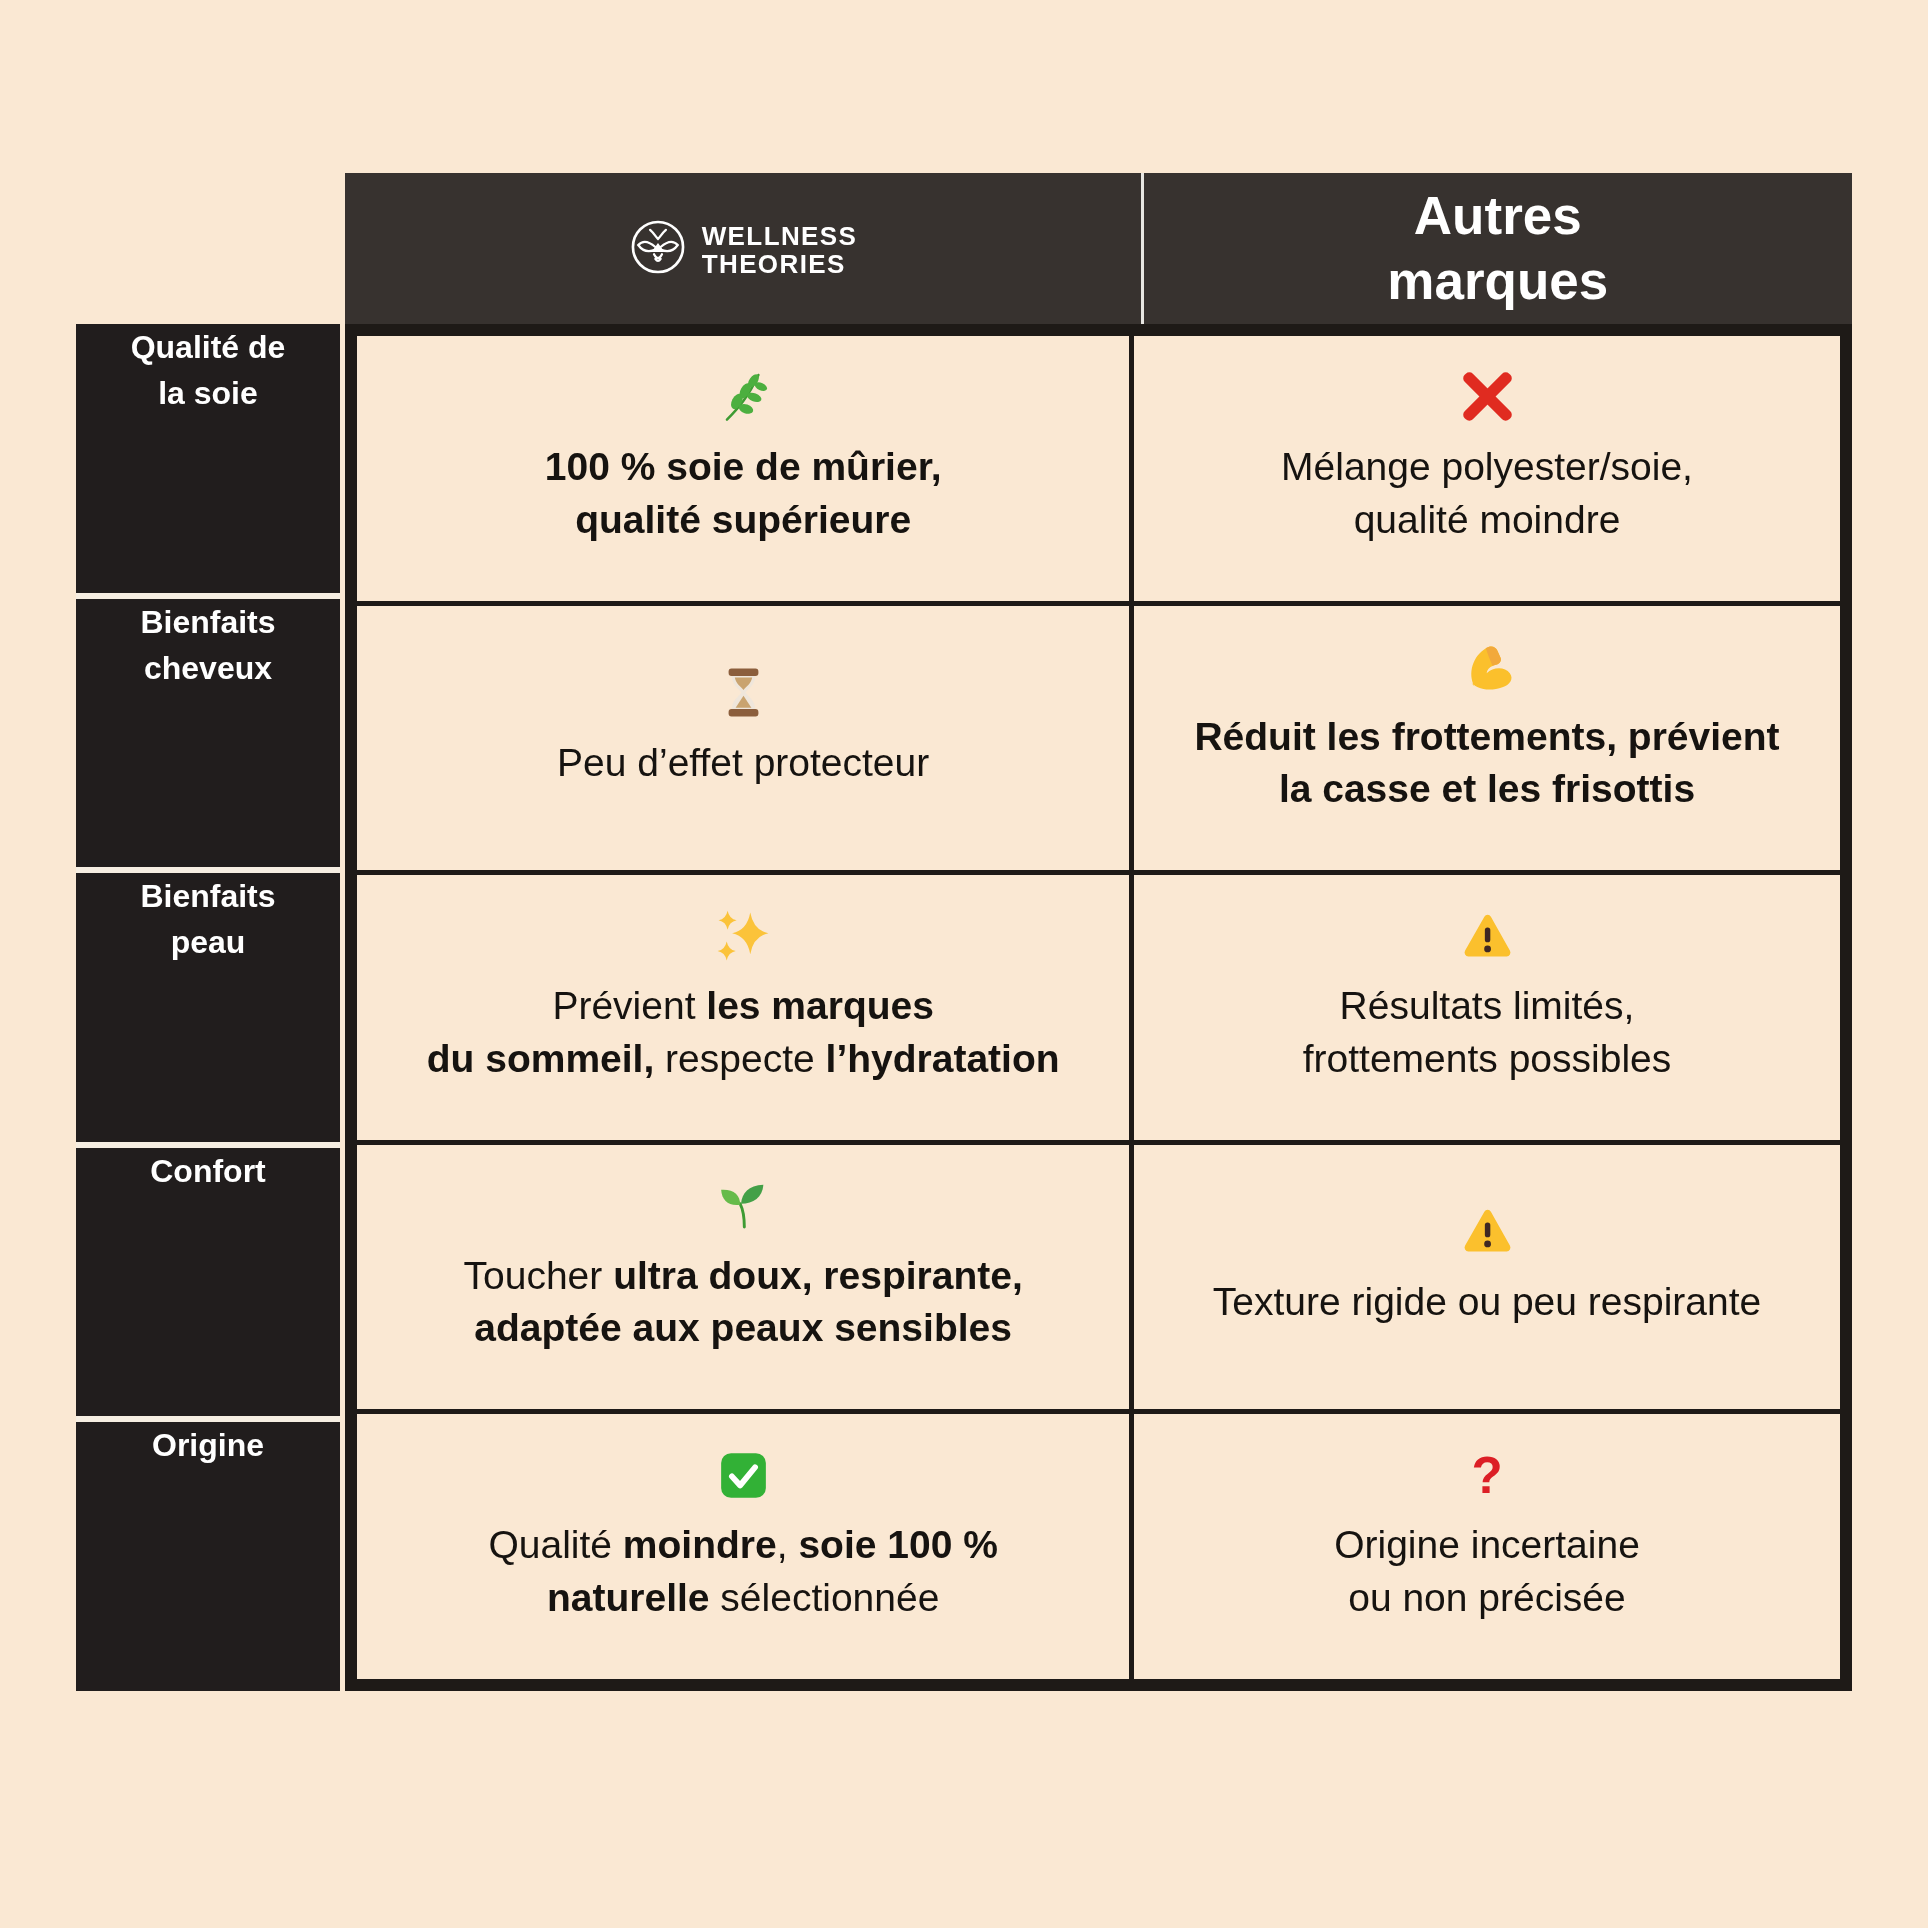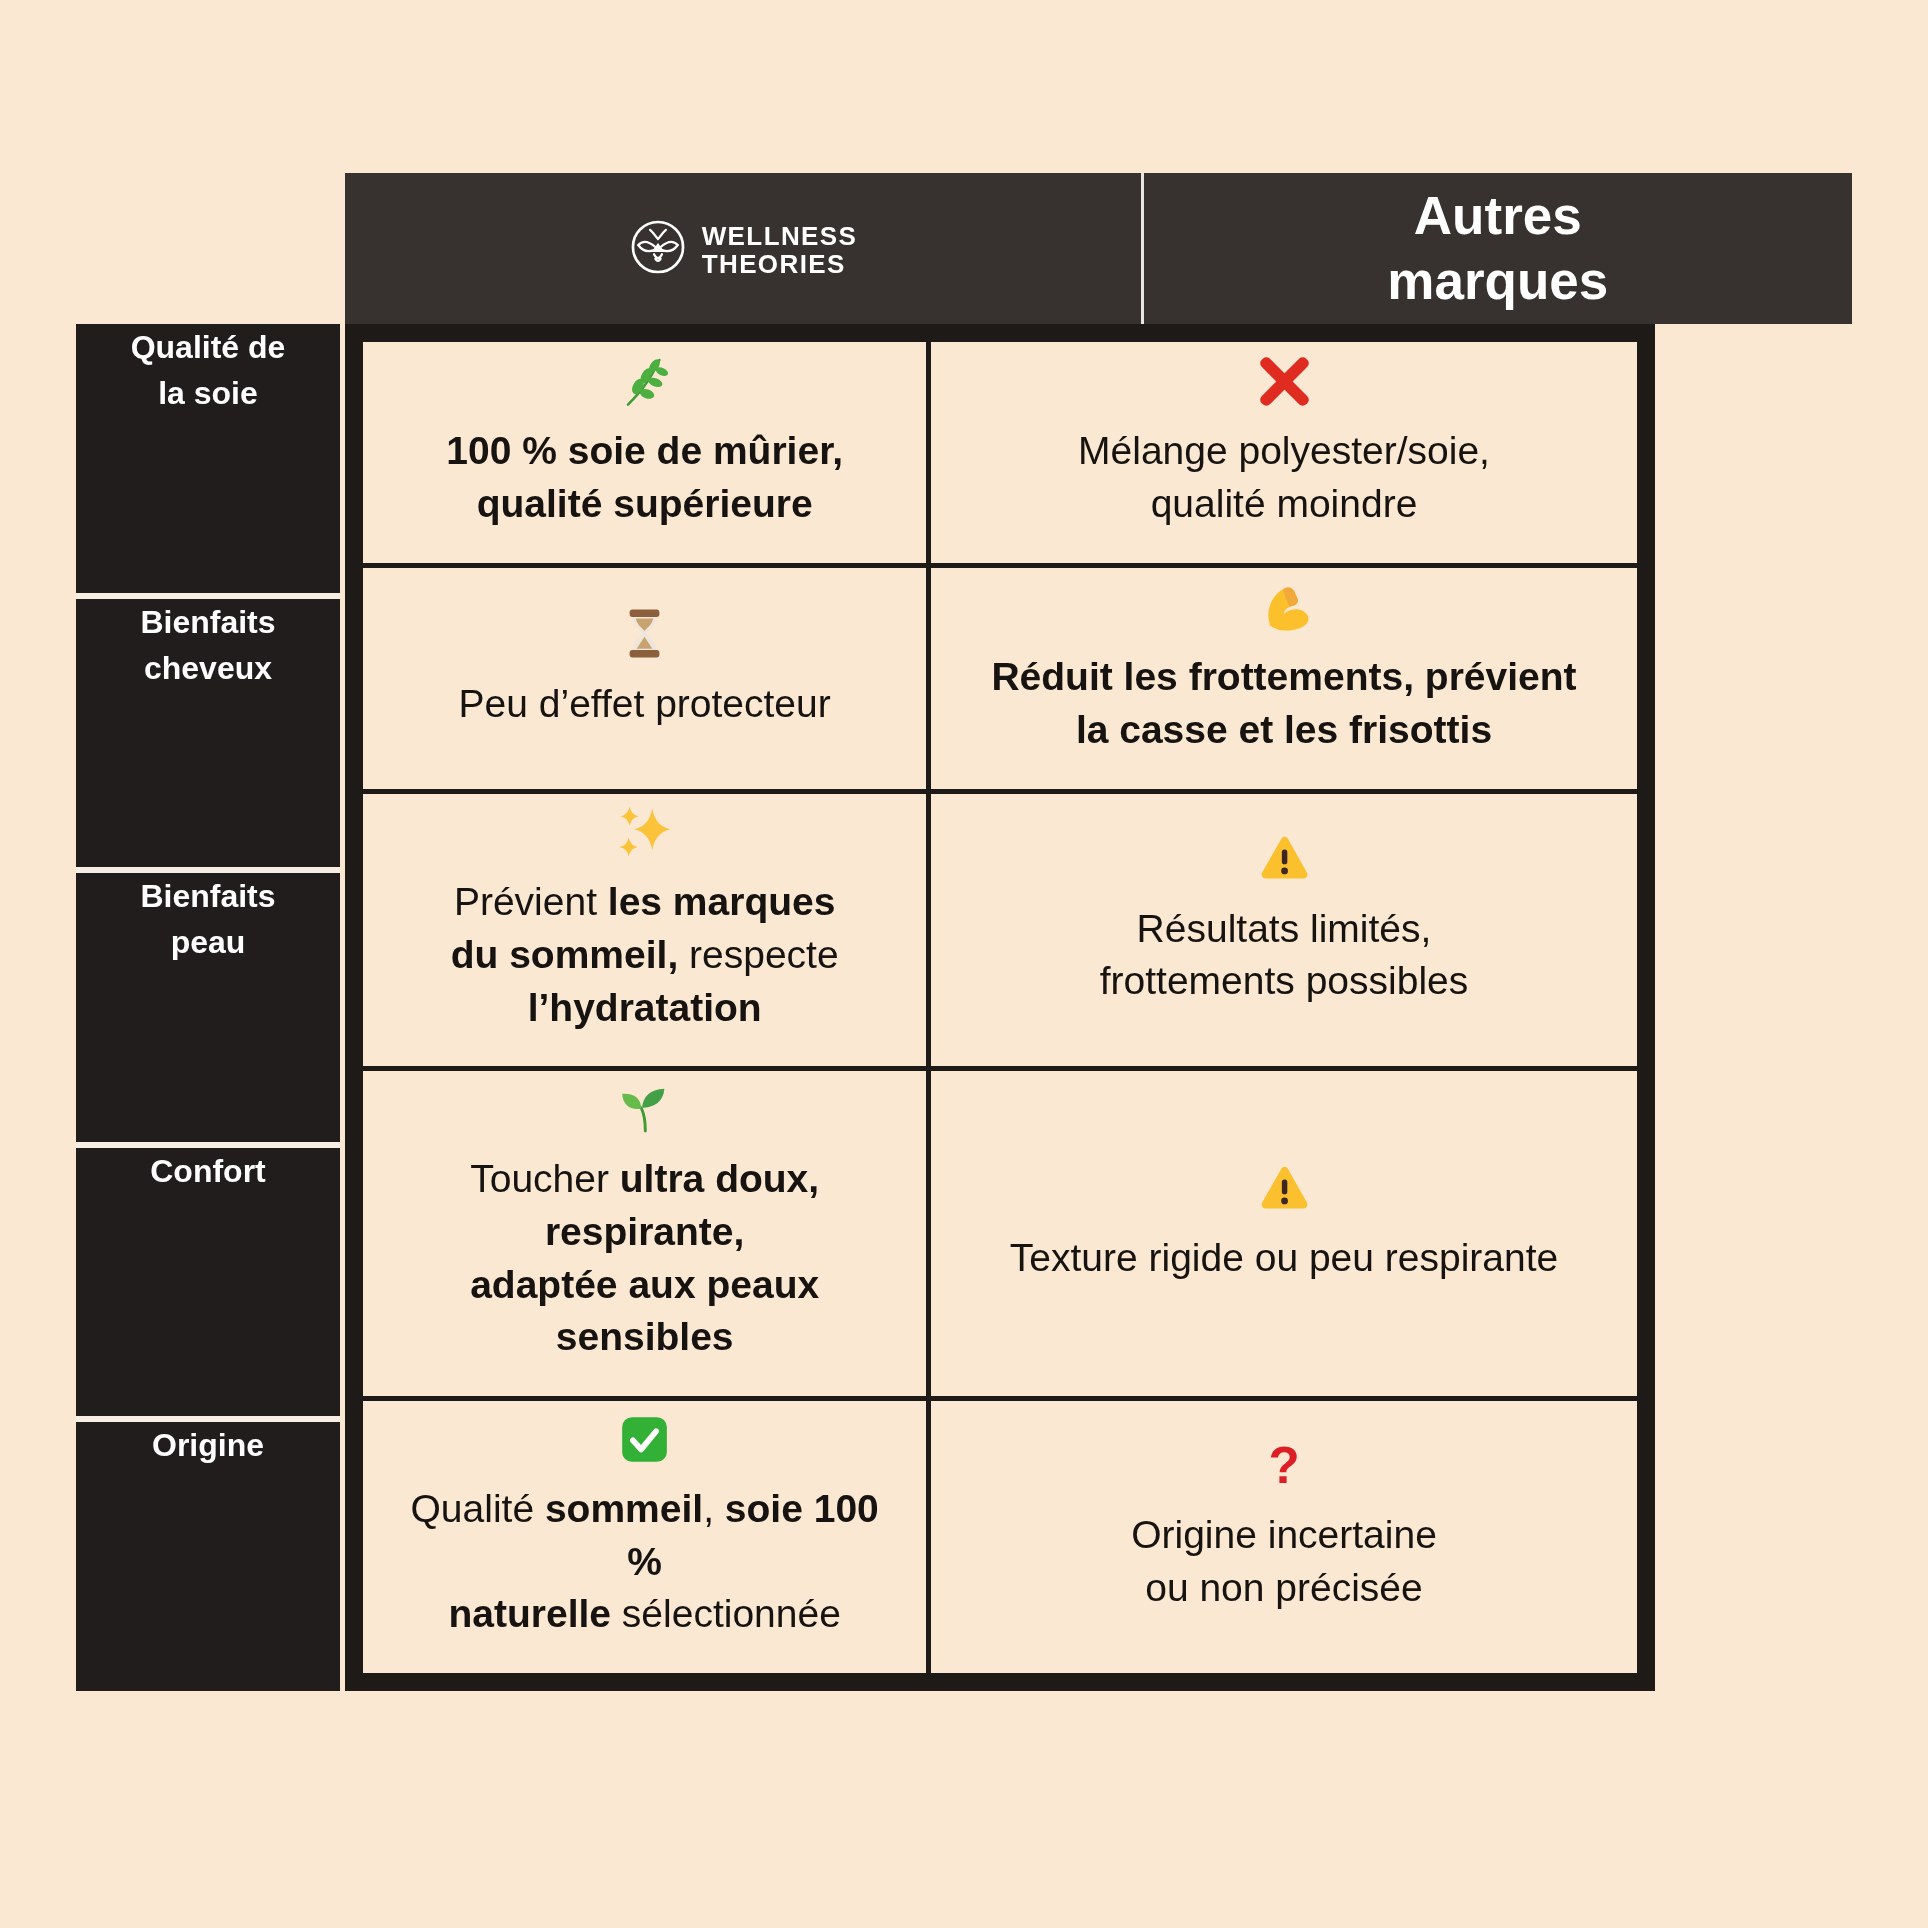"100 % soie de mûrier," .content-grid { padding: 18px -> 12px; width: 1310px -> 1507px }
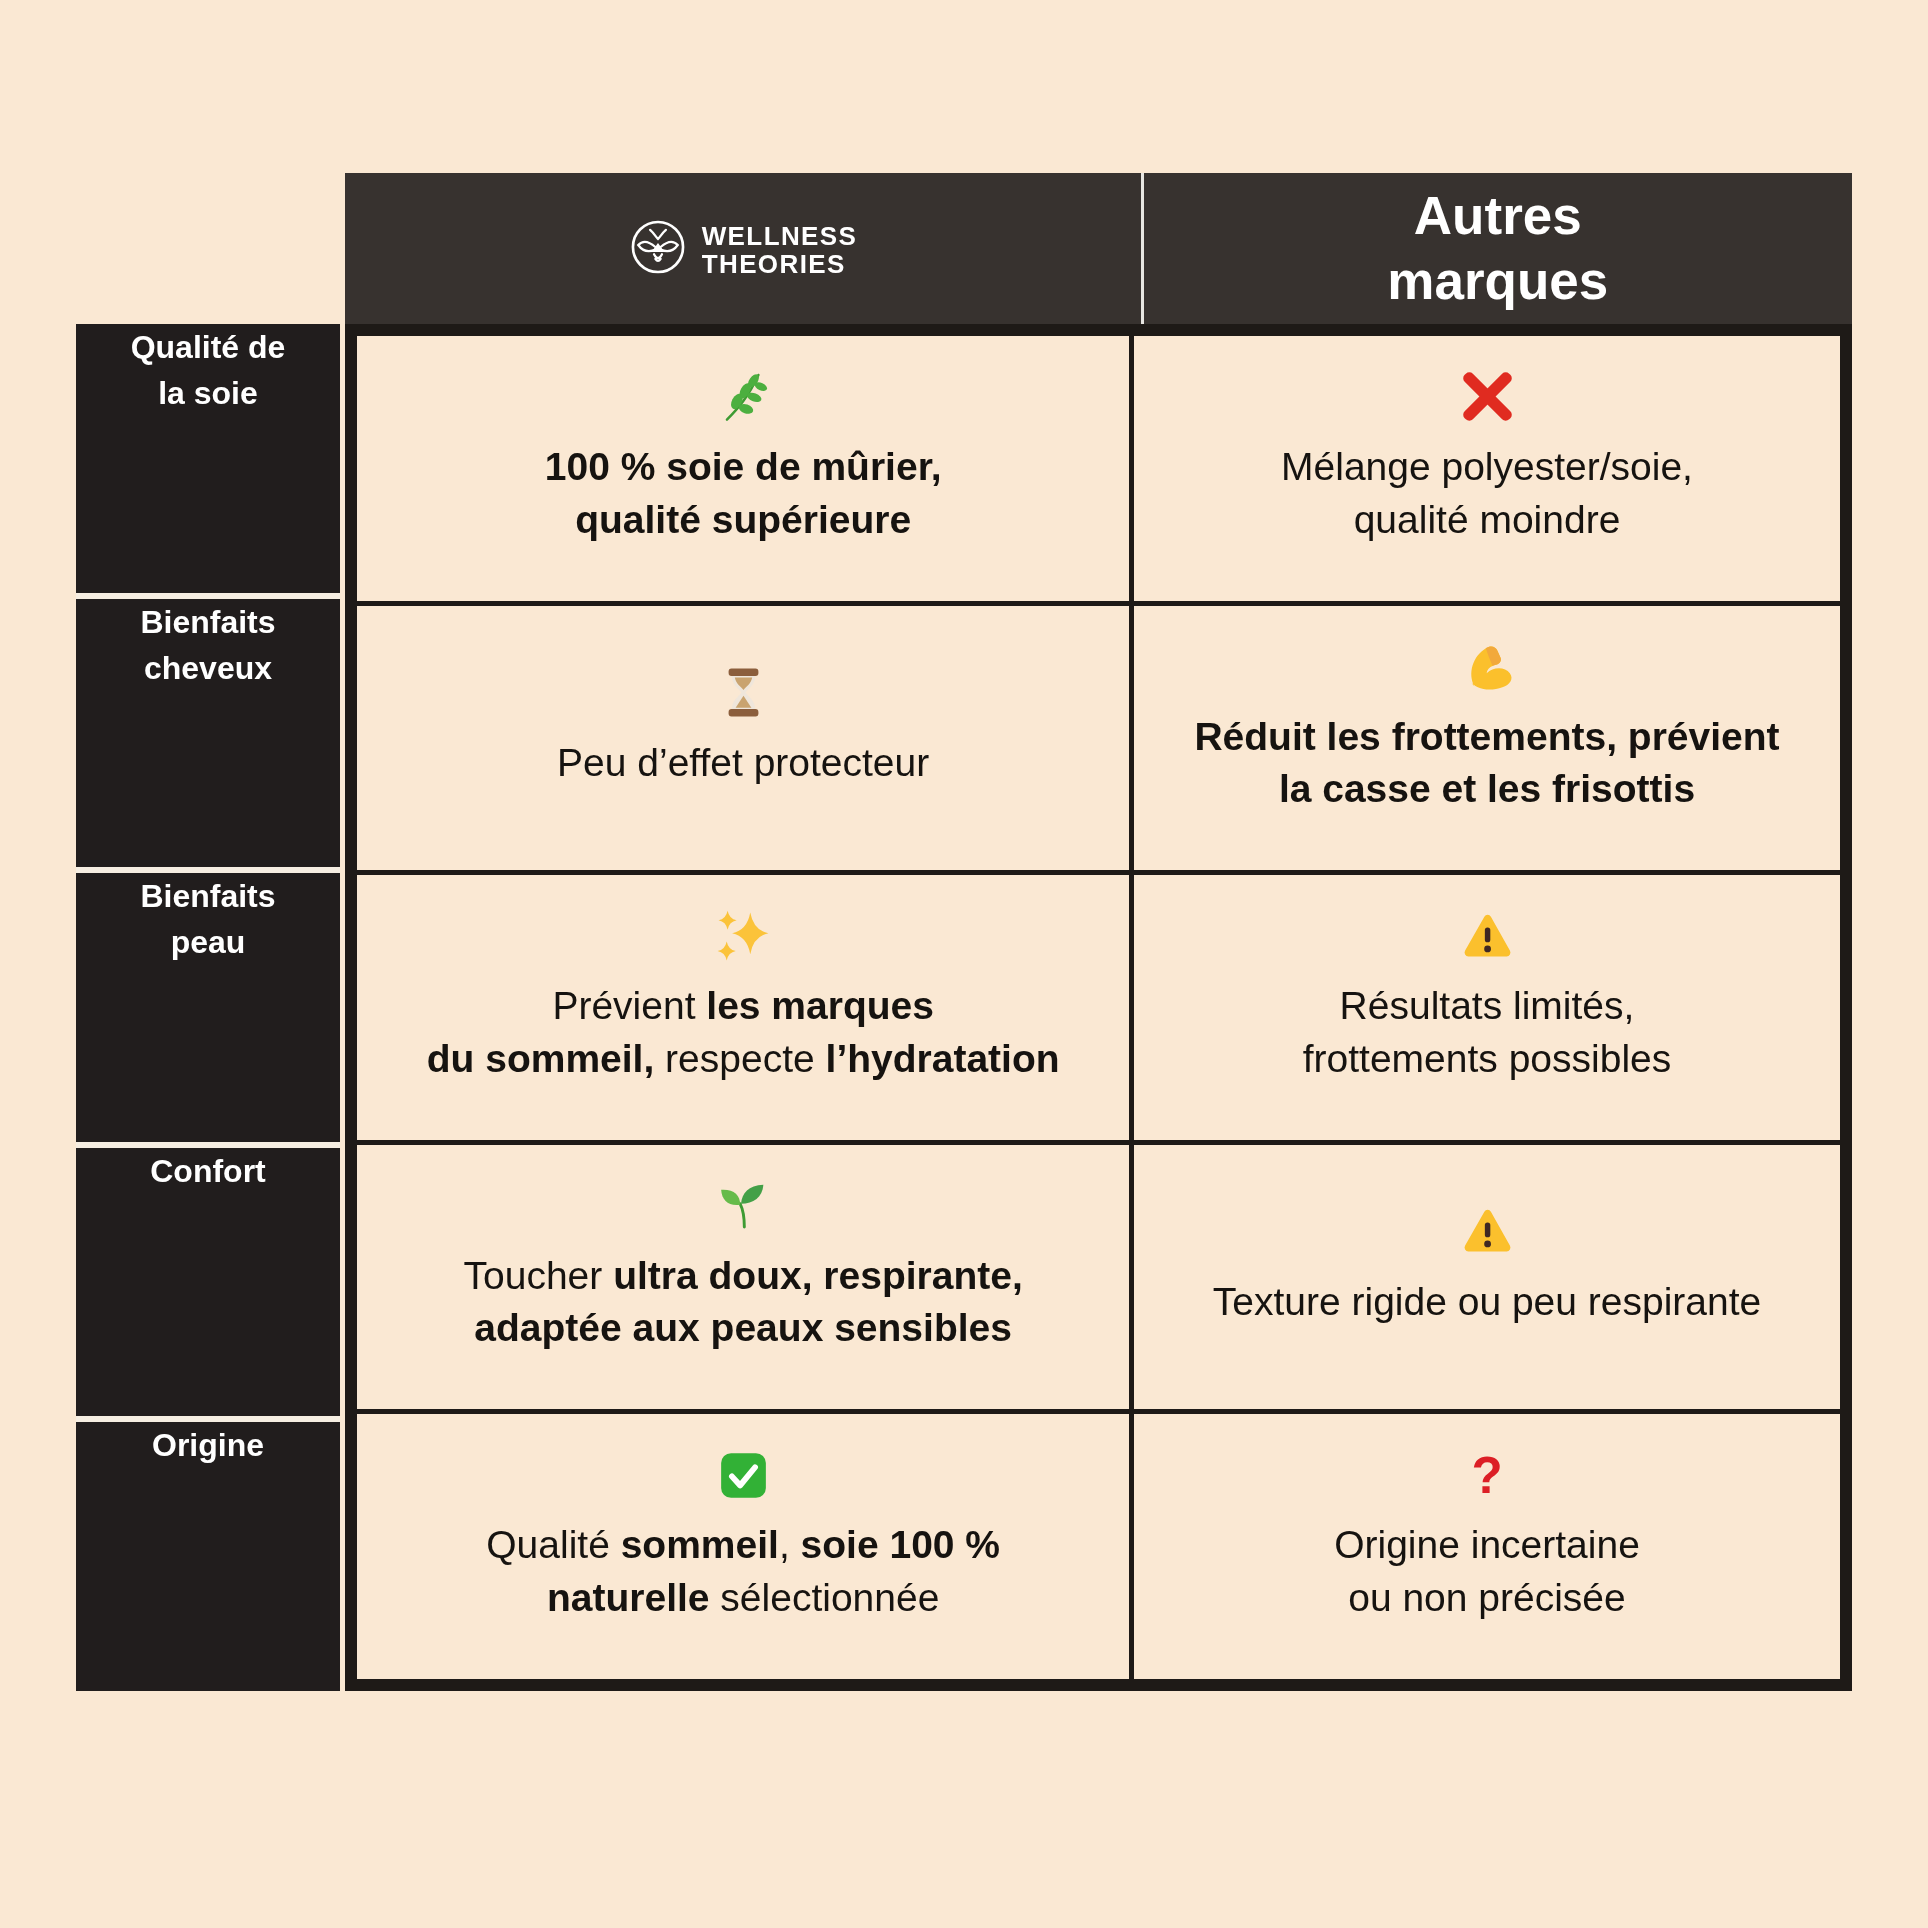"sommeil" span.seg { text: sommeil -> moindre }
